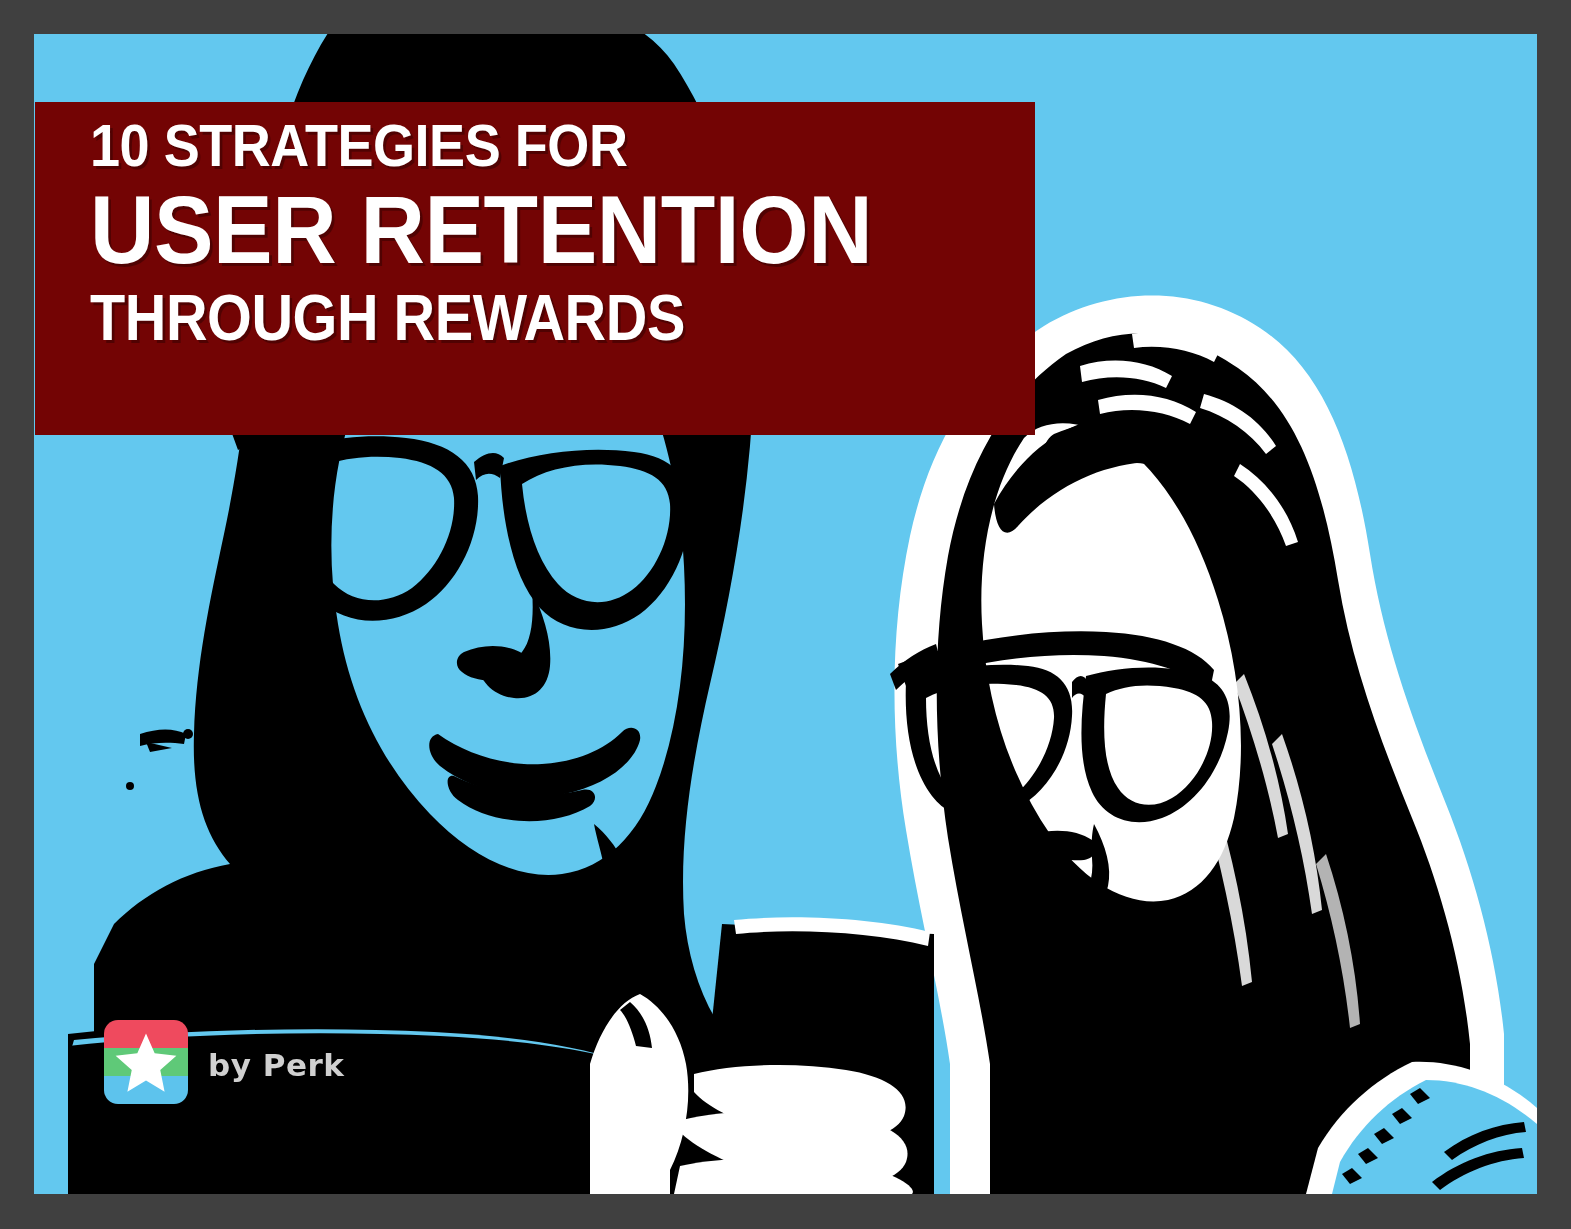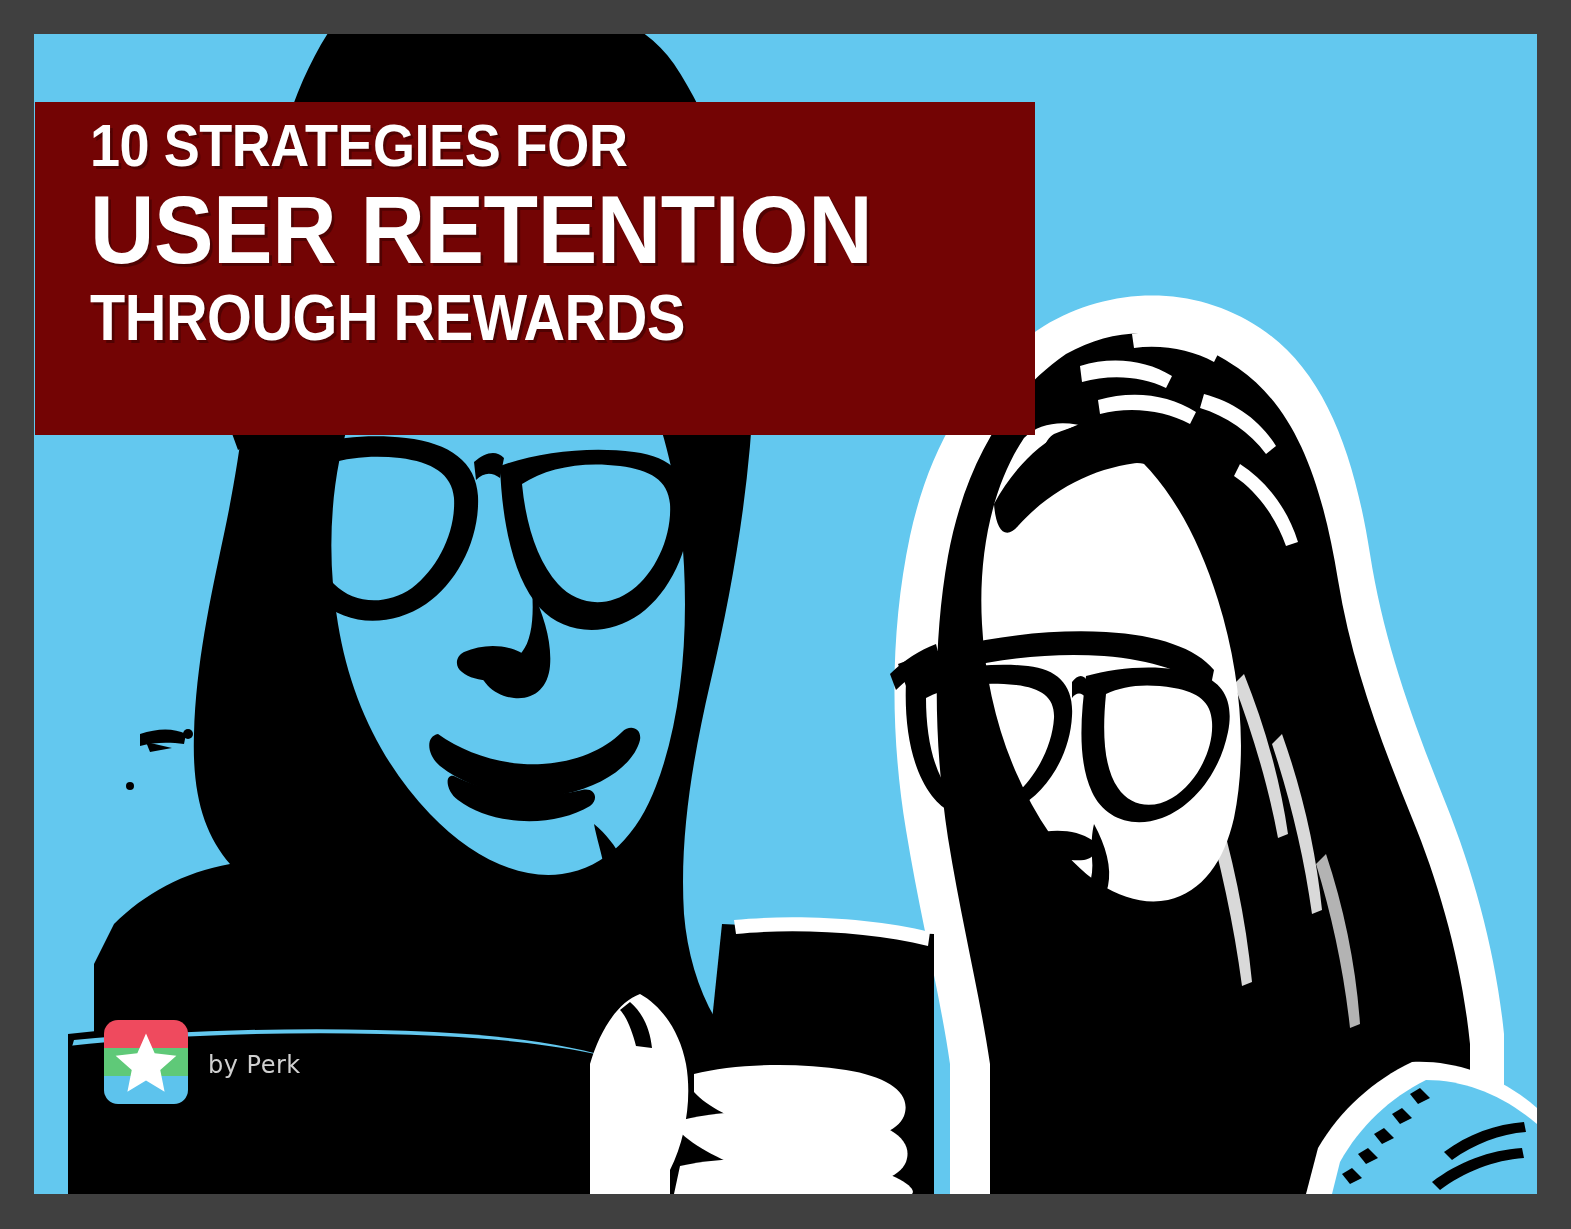"by Perk" #logo-subtext { font-size: 24px -> 31px; font-weight: 400 -> 700 }
